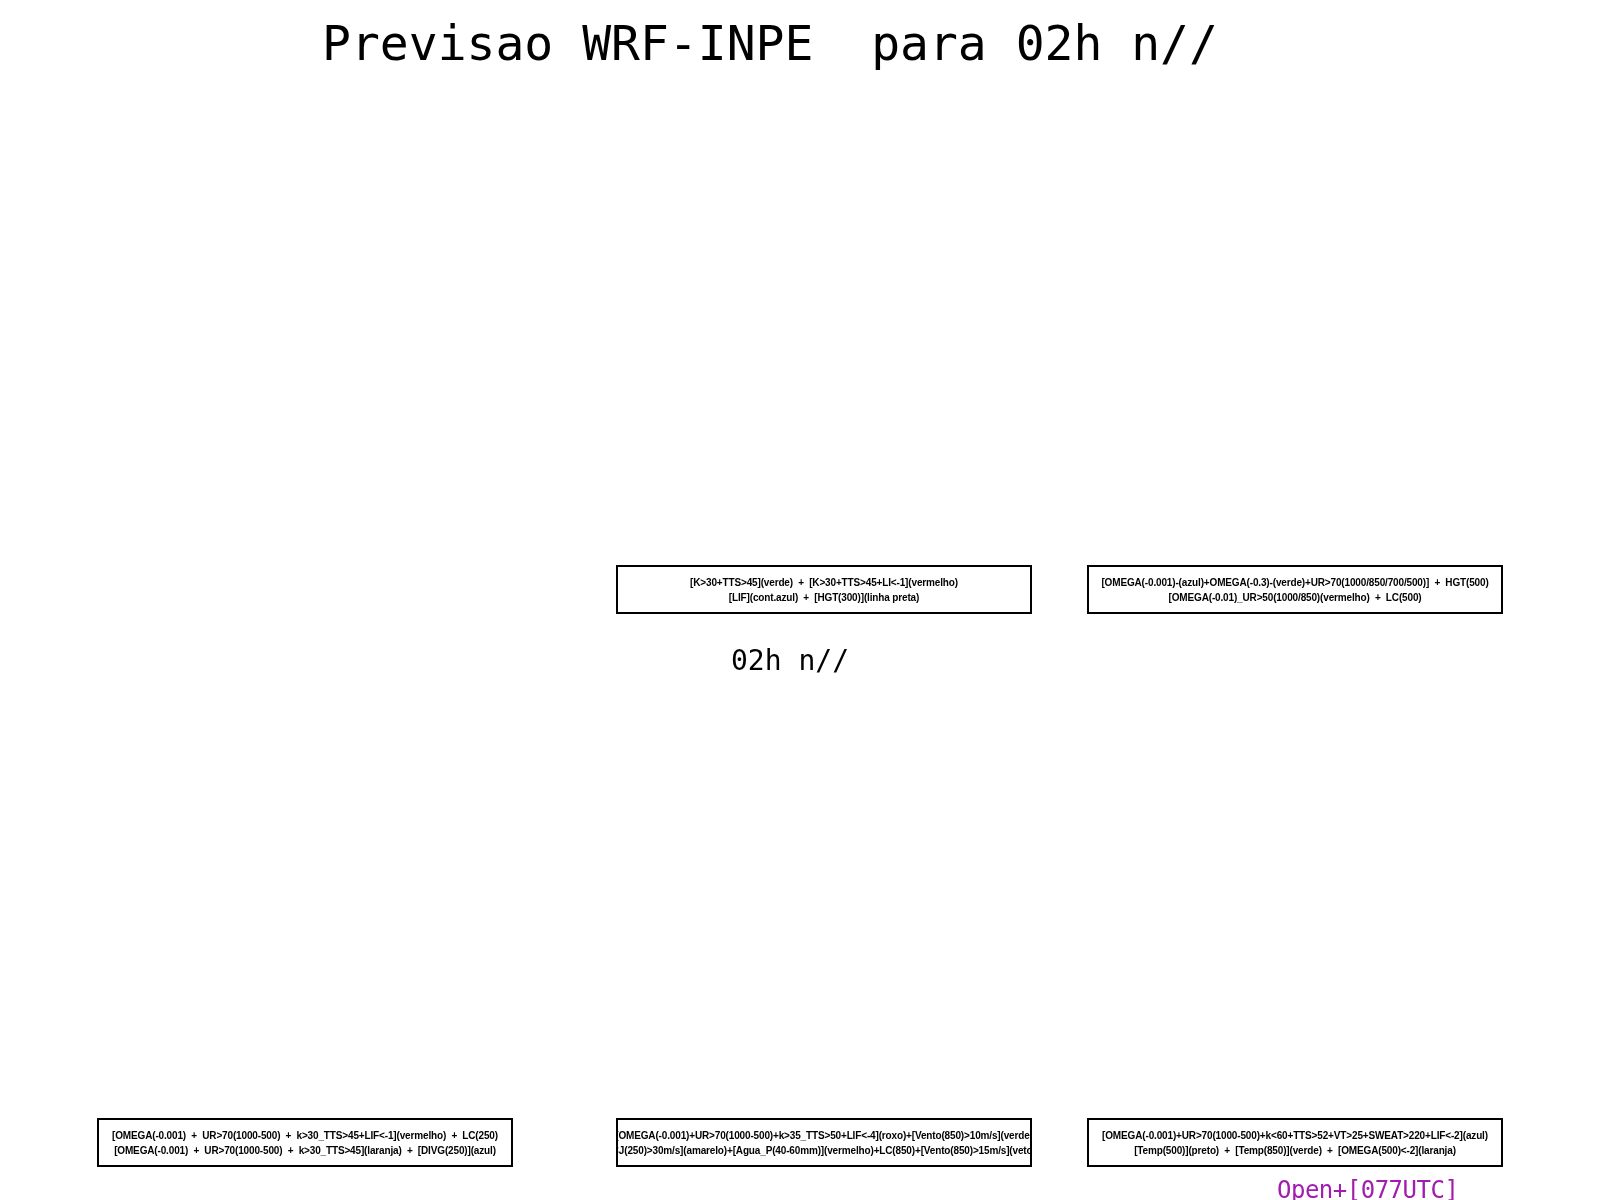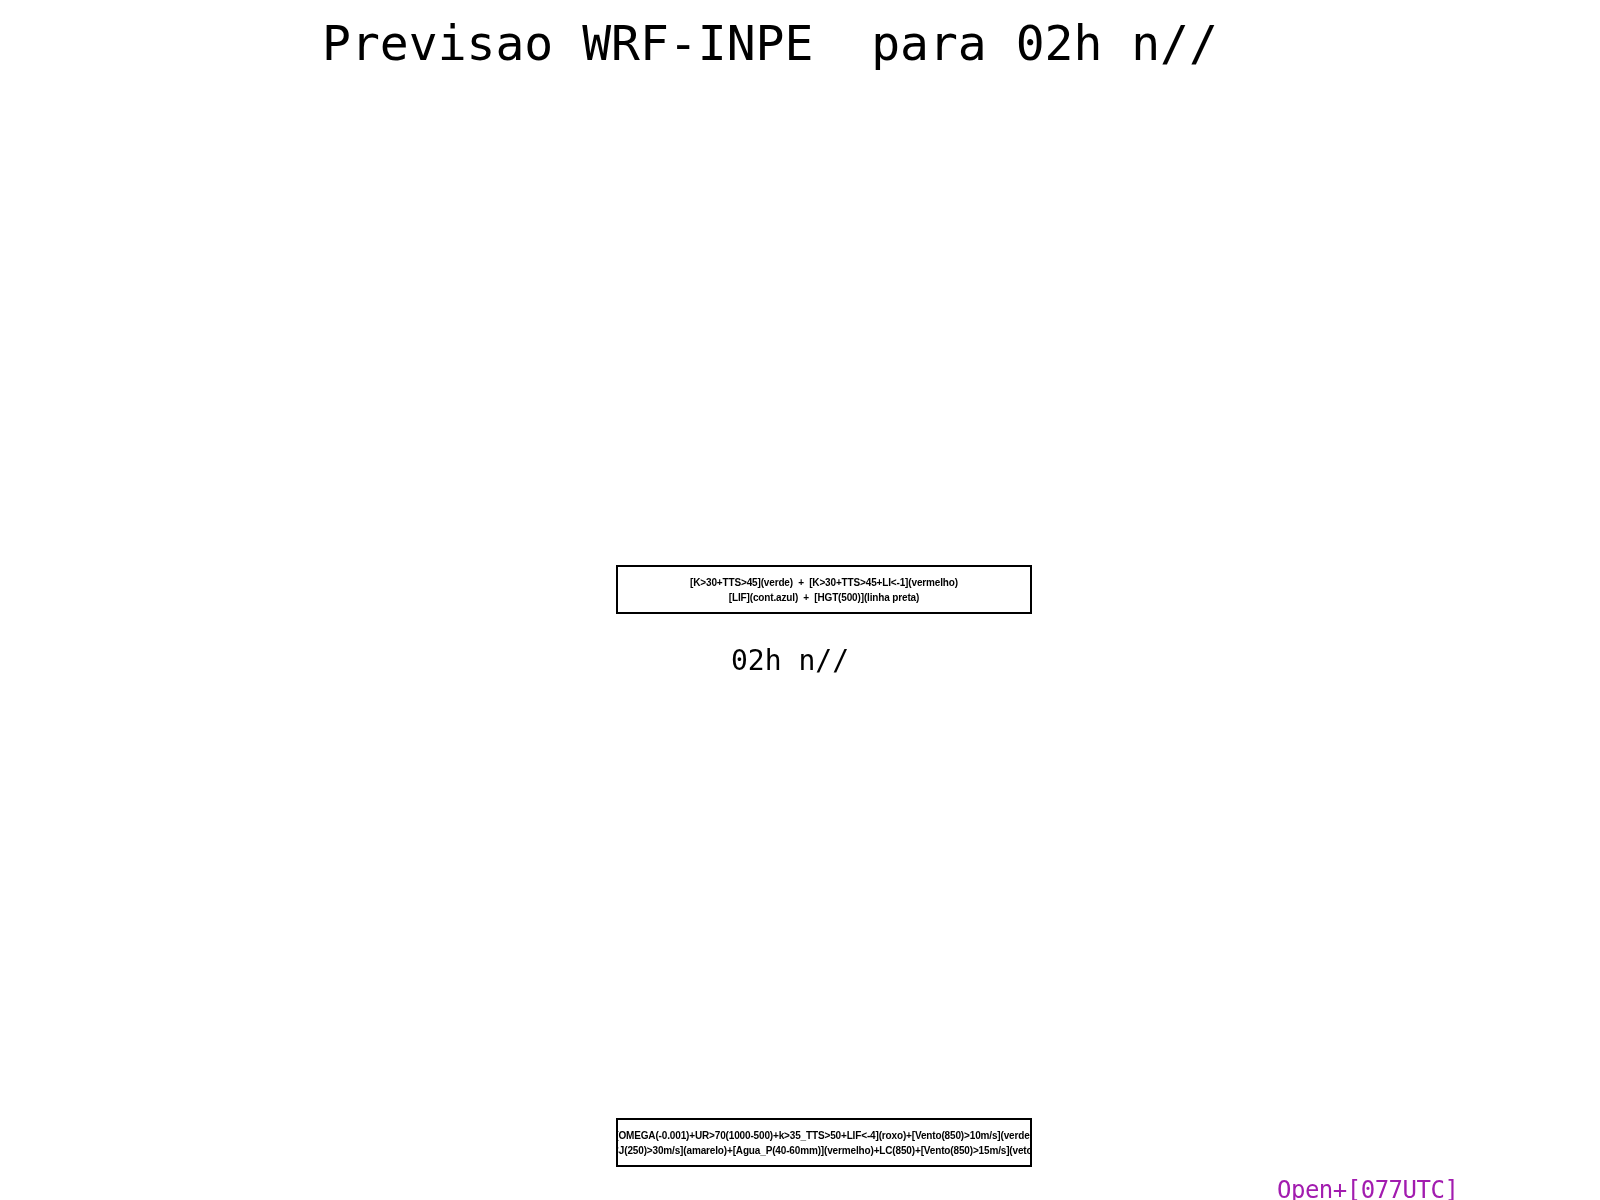"[OMEGA(-0.001)-(azul)+OMEGA(-0.3)-(verde" div.caption-box { html: none -> <div> <div>[OMEGA(-0.001)-(azul)+OMEGA(-0.3)-(verde)+UR&gt;70(1000/850/700/500)] + HGT(500)</div> <div>[OMEGA(-0.01)_UR&gt;50(1000/850)(vermelho) + LC(500)</div> </div> }
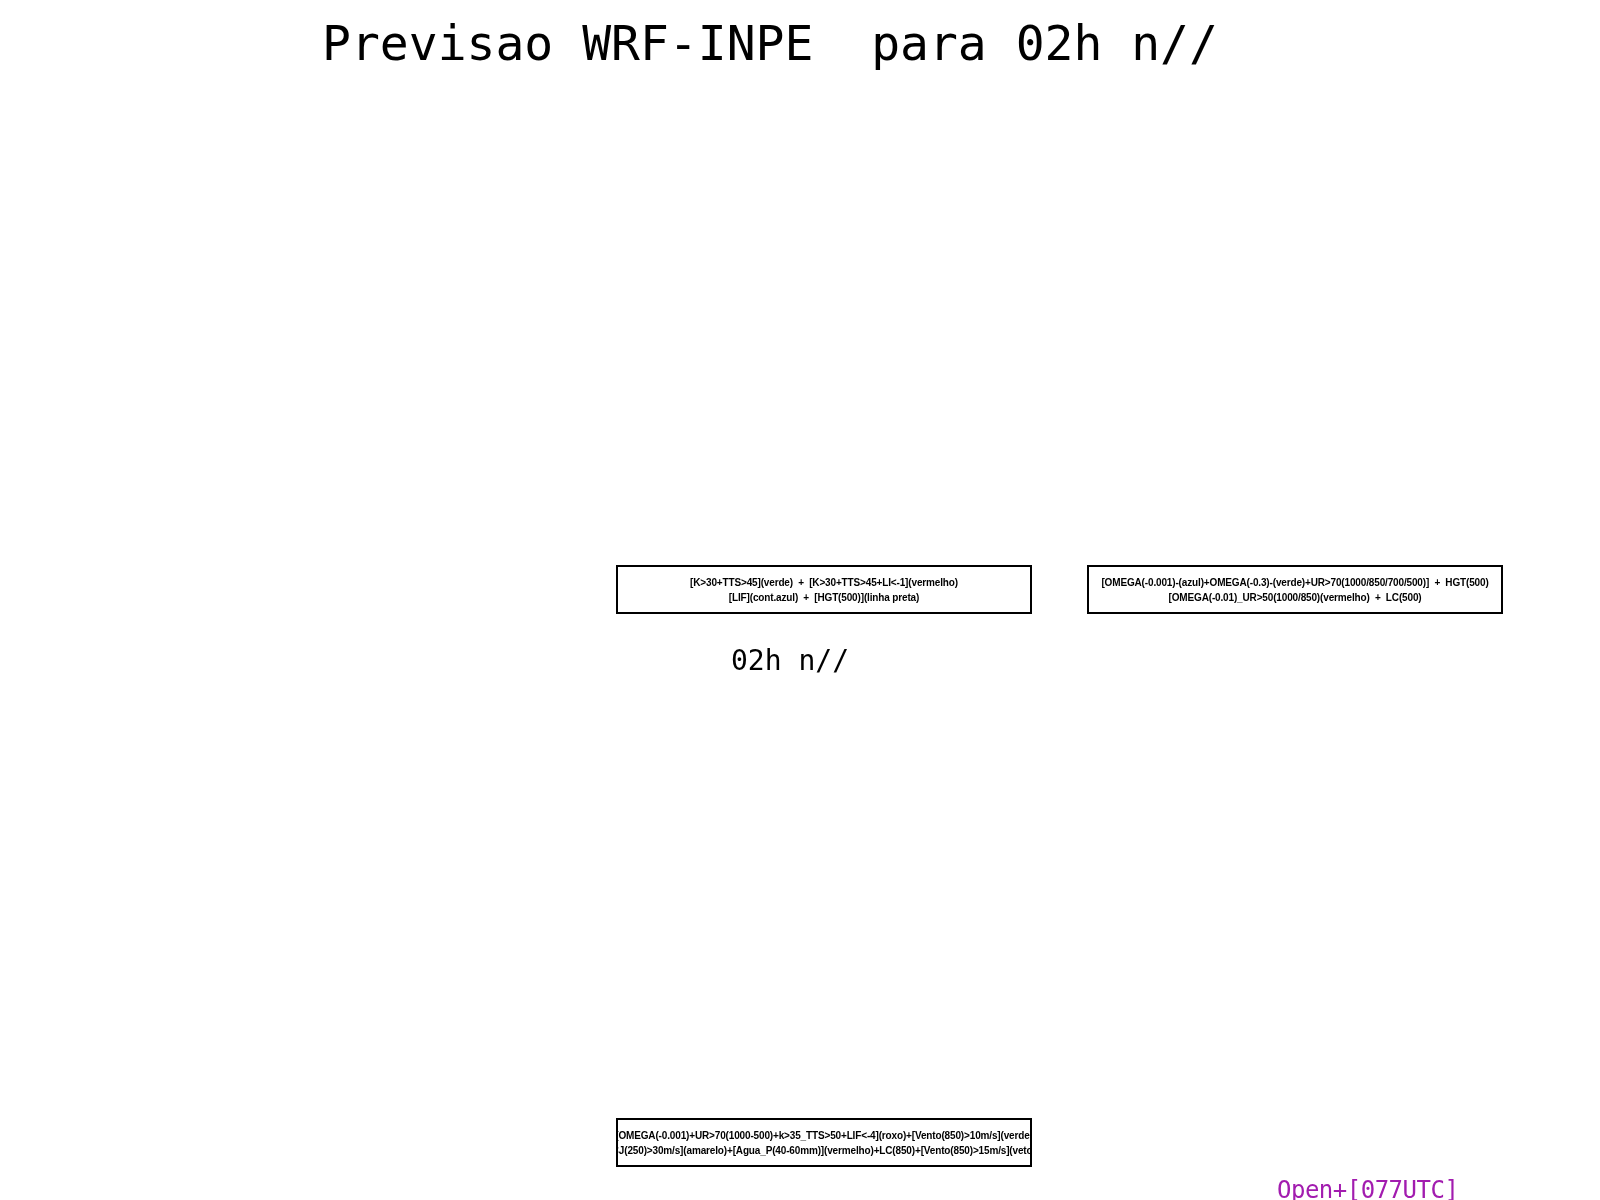"[LIF](cont.azul) + [HGT(500)](linha" div.cap-line { text: 500 -> 300 }
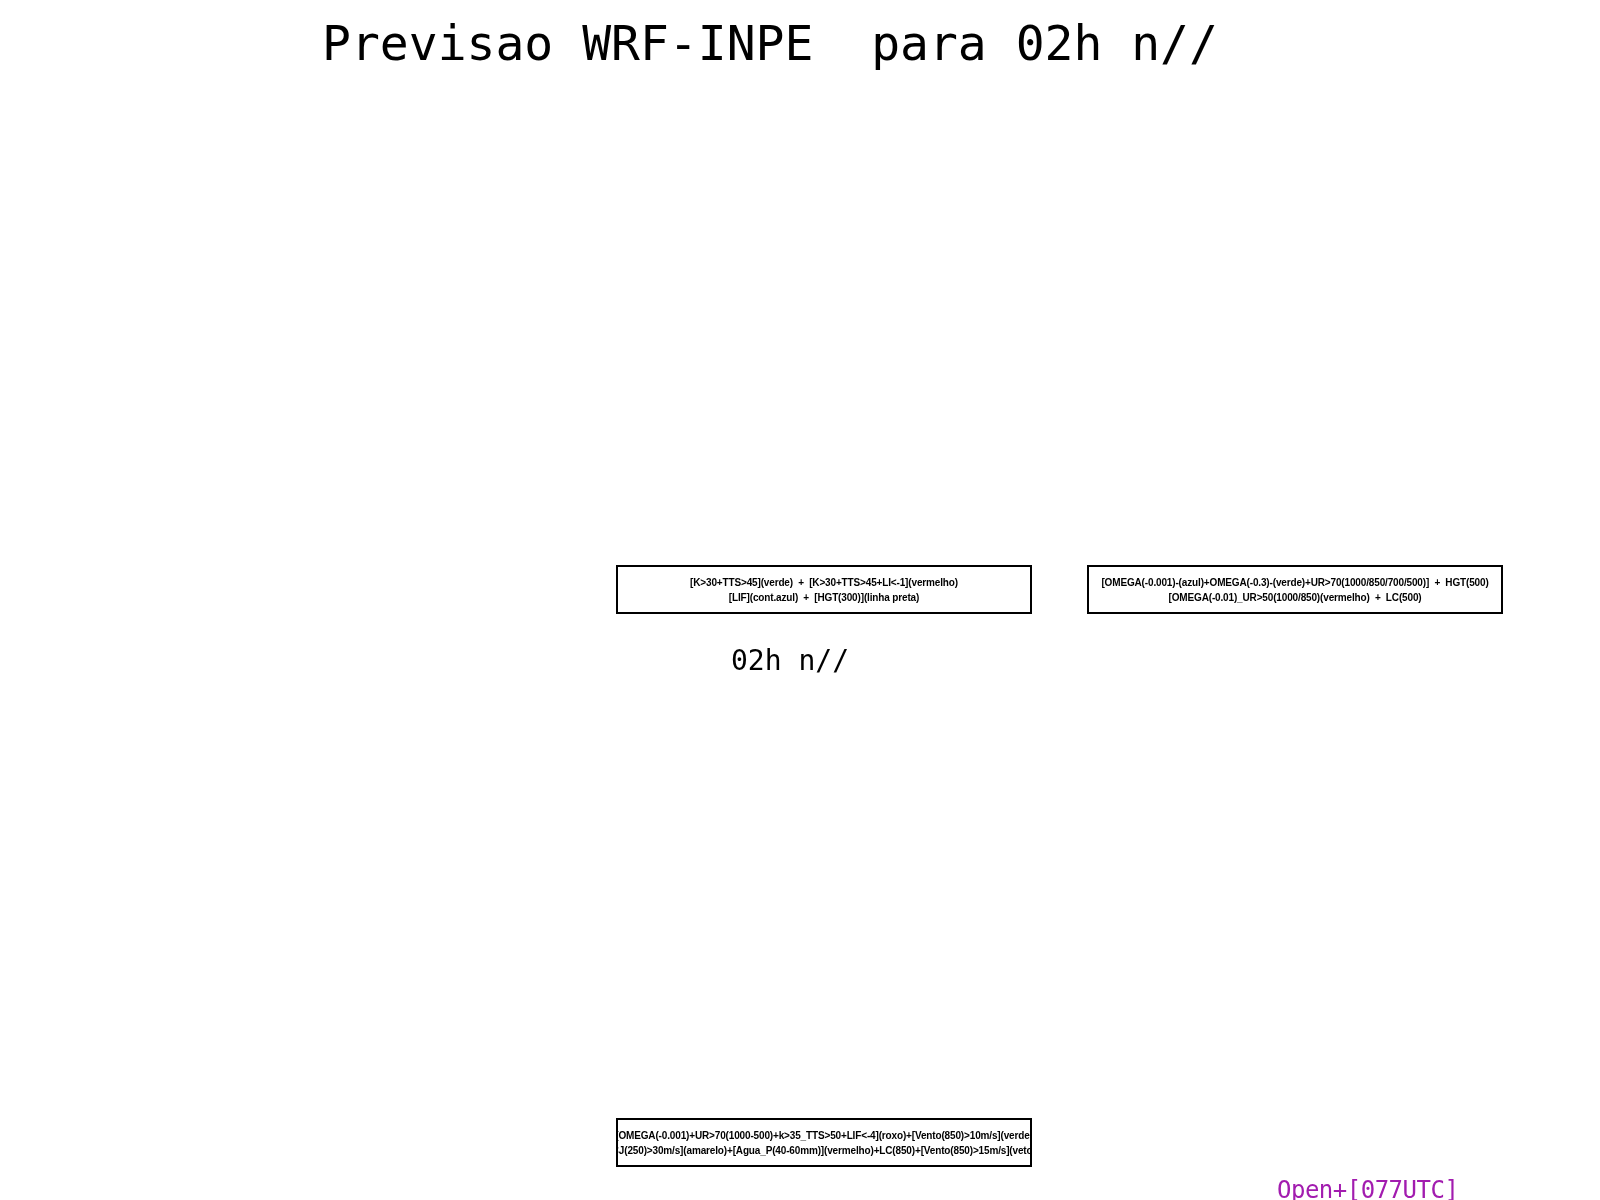"[OMEGA(-0.001) + UR>70(1000-500) +" div.caption-box { html: none -> <div> <div>[OMEGA(-0.001) + UR&gt;70(1000-500) + k&gt;30_TTS&gt;45+LIF&lt;-1](vermelho) + LC(250)</div> <div>[OMEGA(-0.001) + UR&gt;70(1000-500) + k&gt;30_TTS&gt;45](laranja) + [DIVG(250)](azul)</div> </div> }
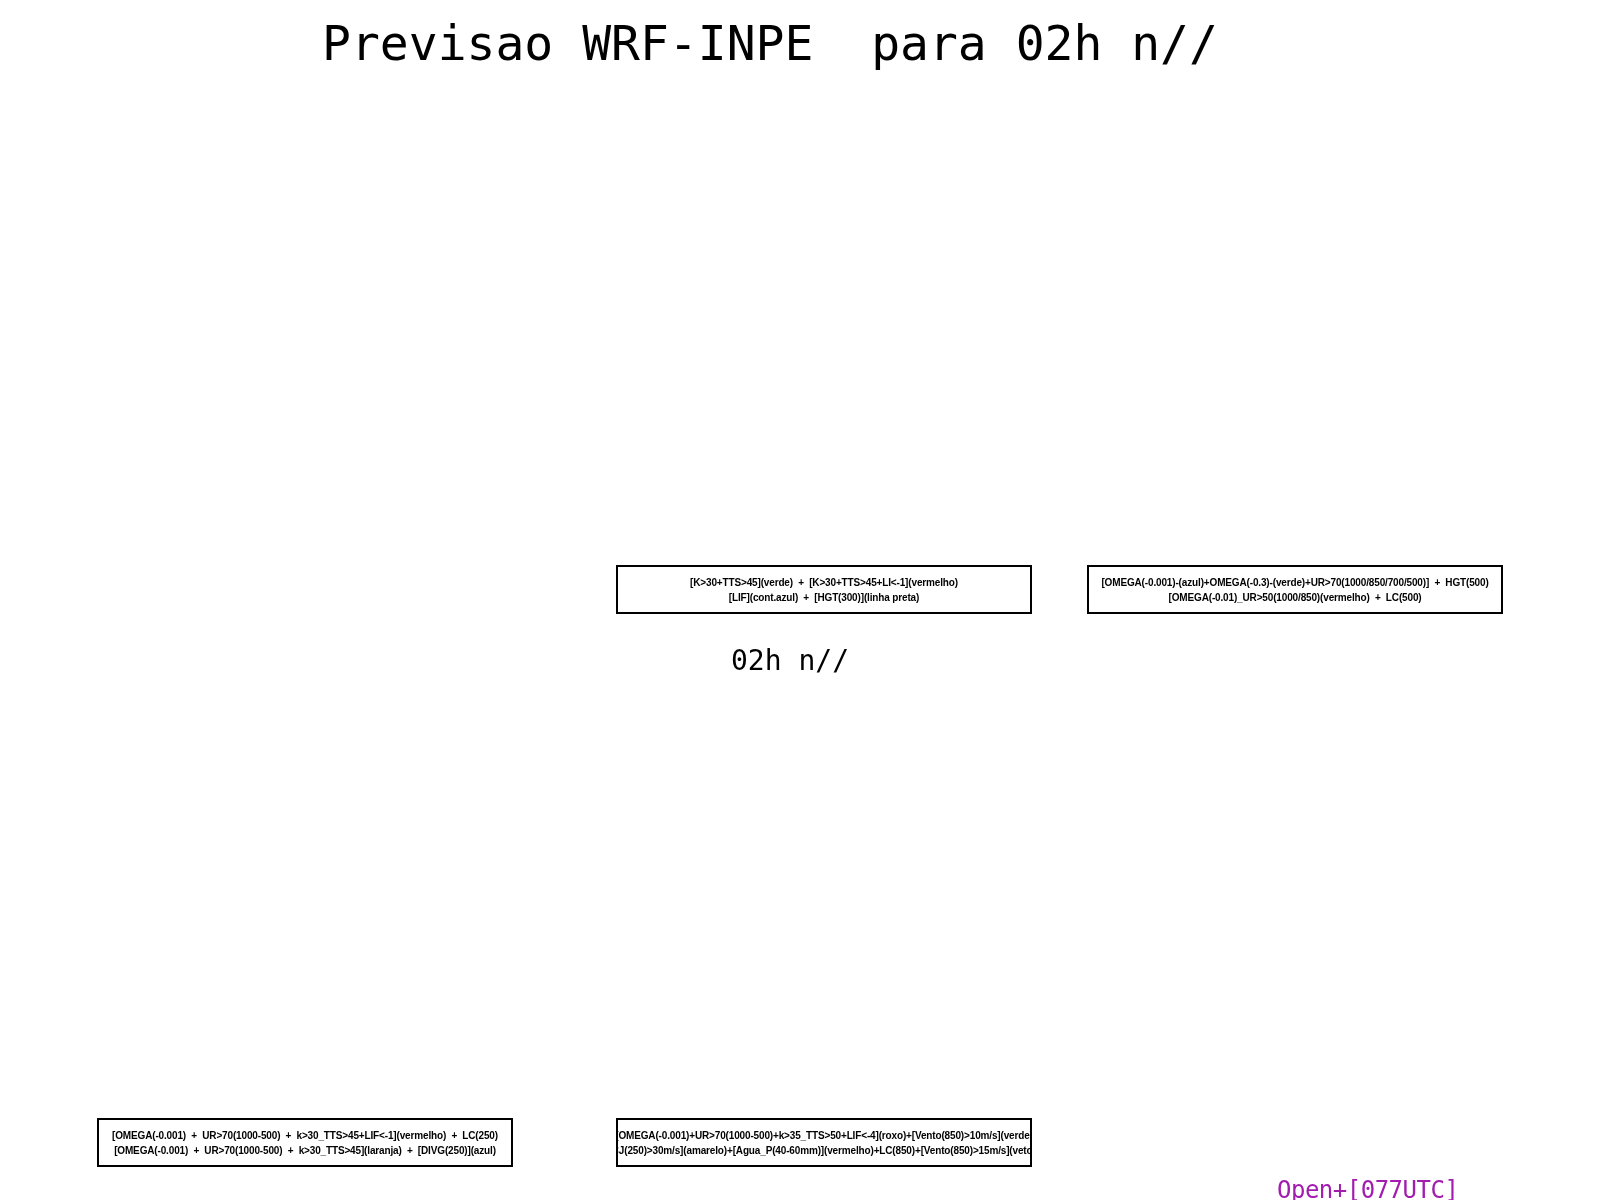"[OMEGA(-0.001)+UR>70(1000-500)+k<60+TTS>" div.caption-box { html: none -> <div> <div>[OMEGA(-0.001)+UR&gt;70(1000-500)+k&lt;60+TTS&gt;52+VT&gt;25+SWEAT&gt;220+LIF&lt;-2](azul)</div> <div>[Temp(500)](preto) + [Temp(850)](verde) + [OMEGA(500)&lt;-2](laranja)</div> </div> }
